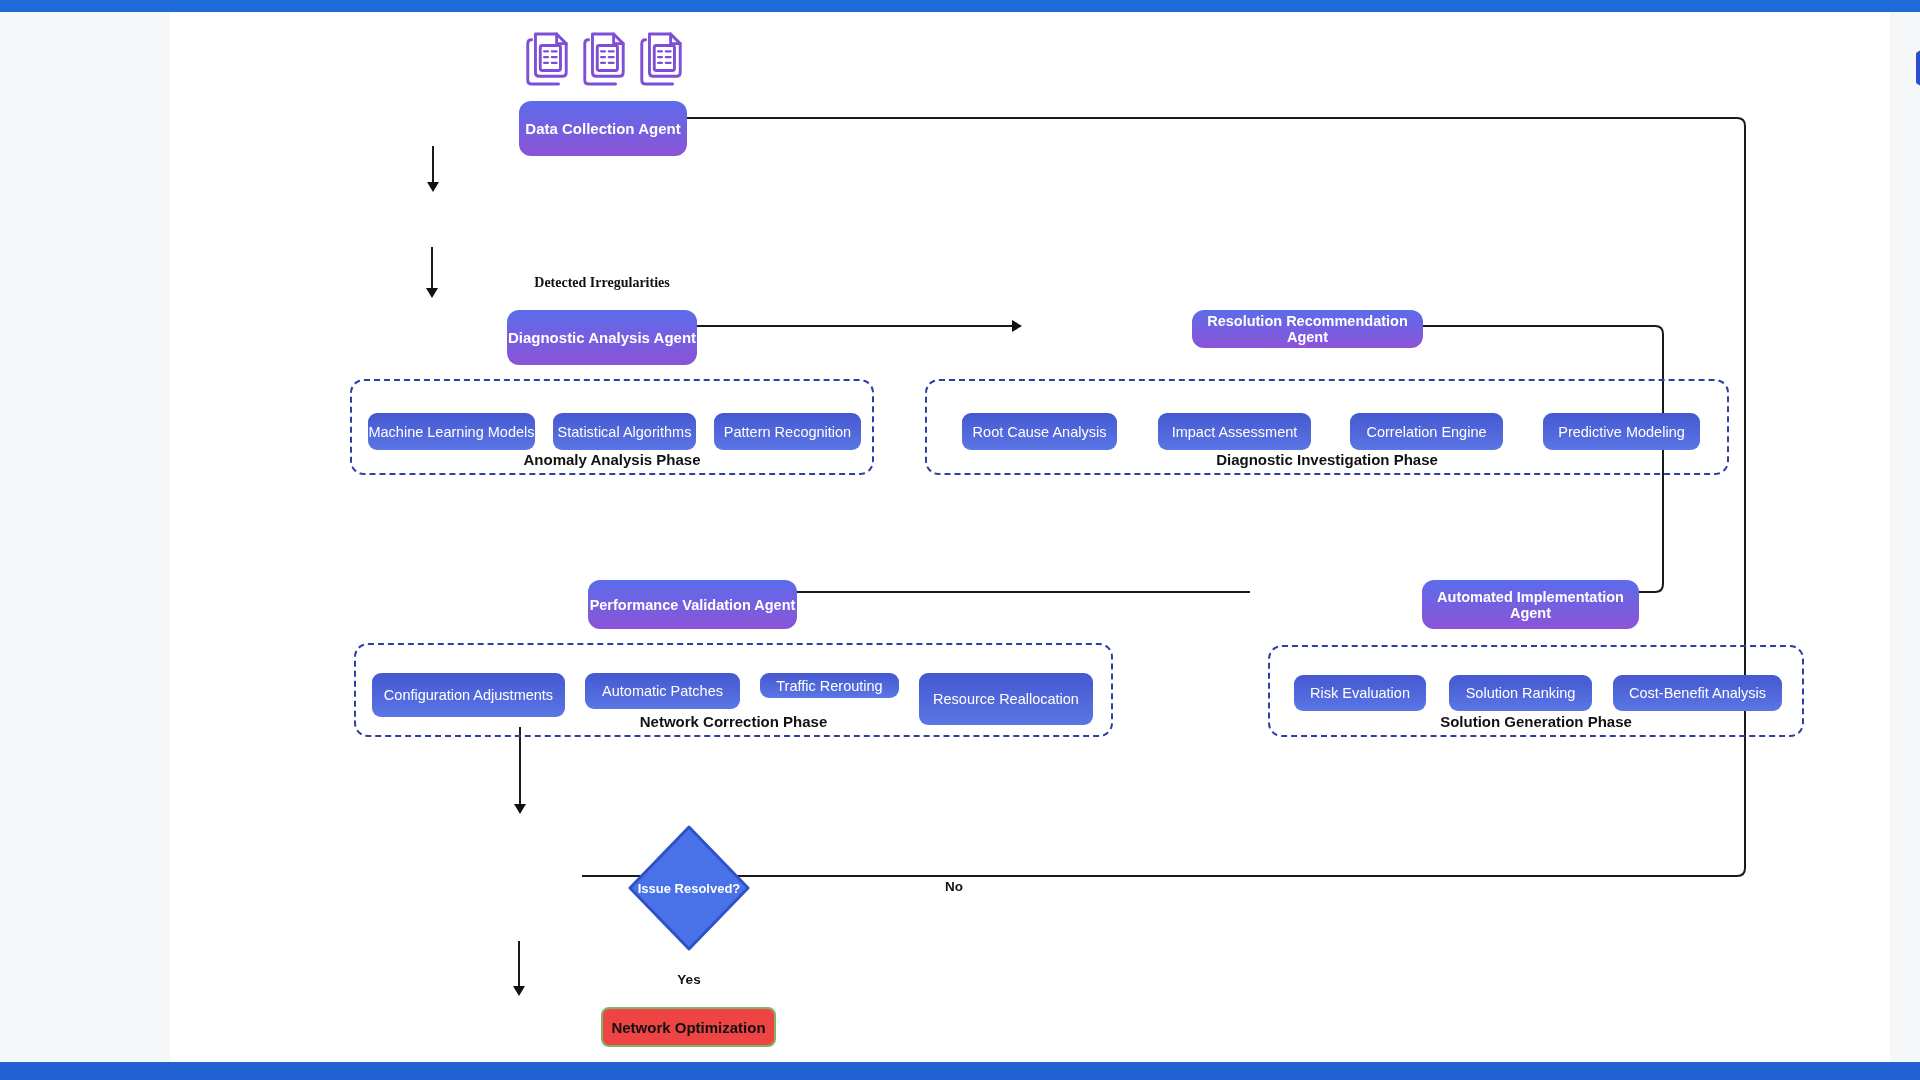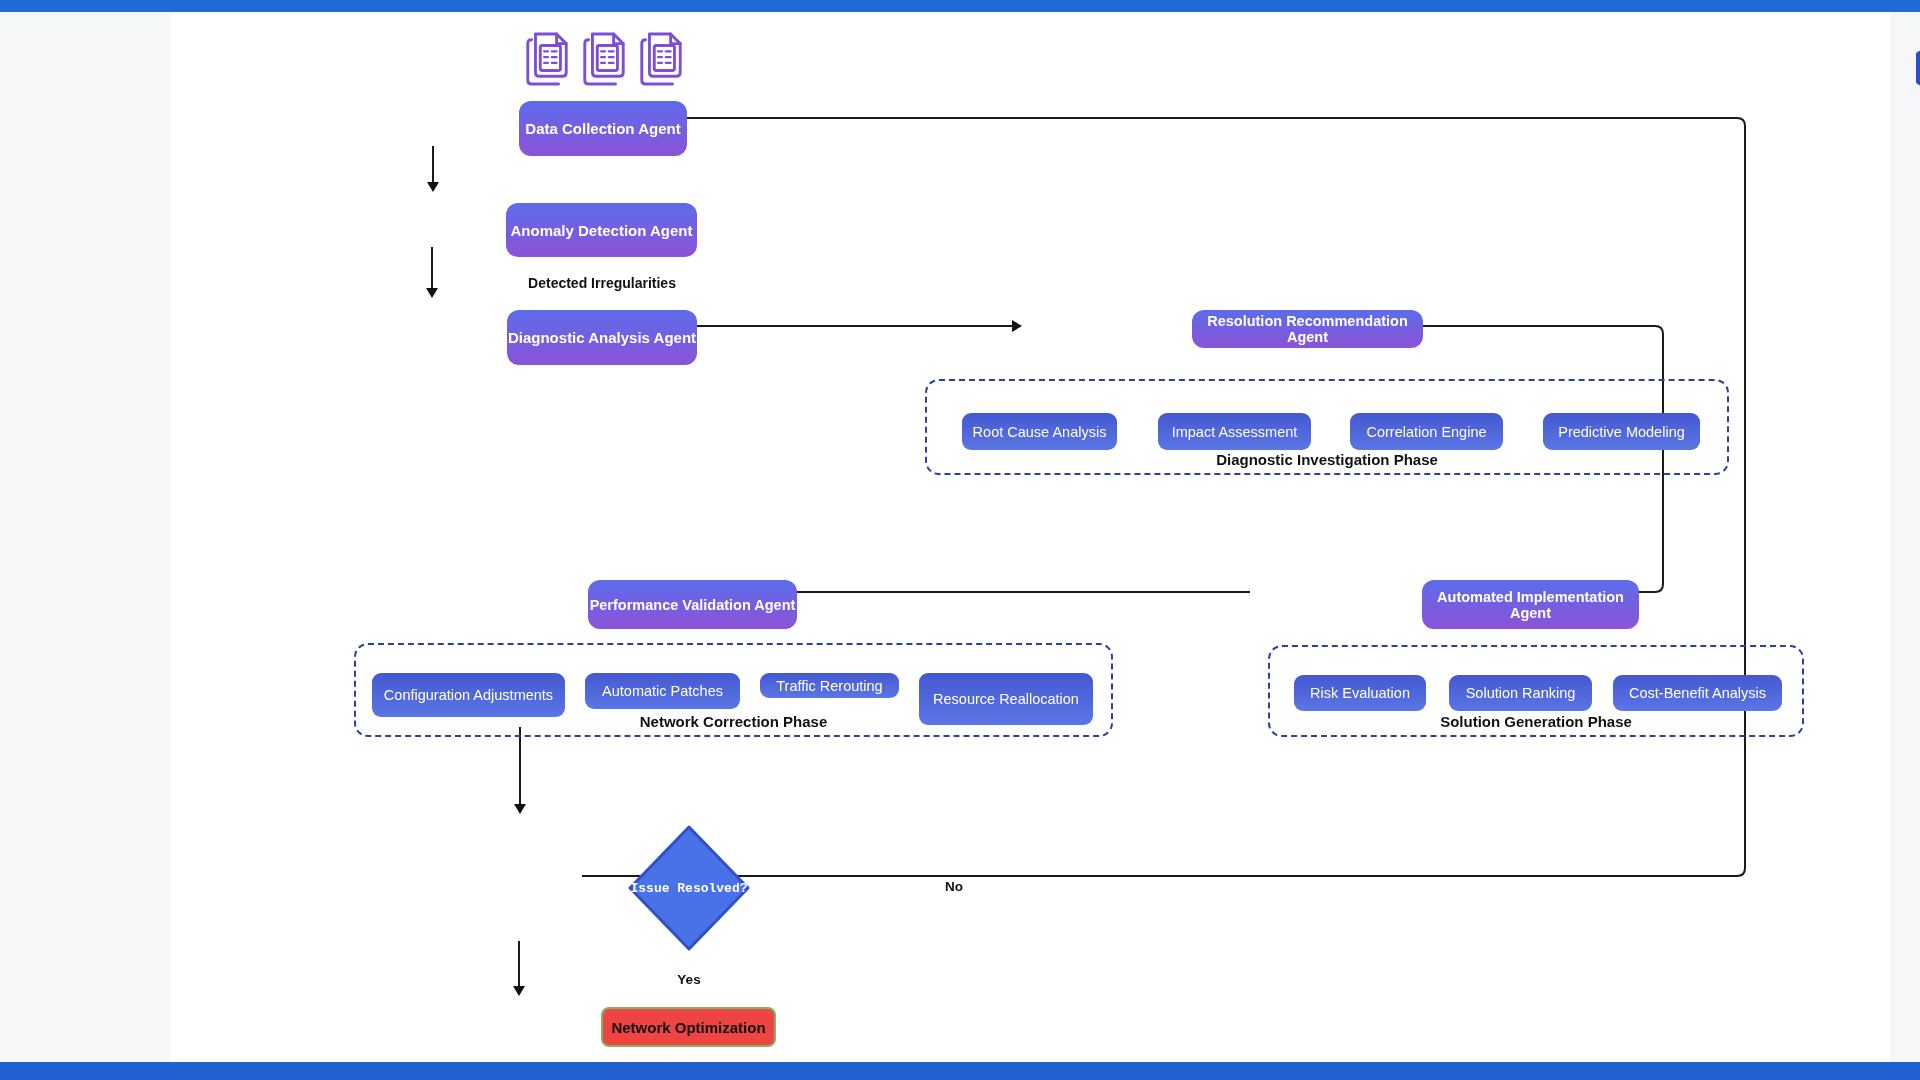"Anomaly Detection Agent" div.agent { html: <div>Anomaly Detection Agent</div> -> none }
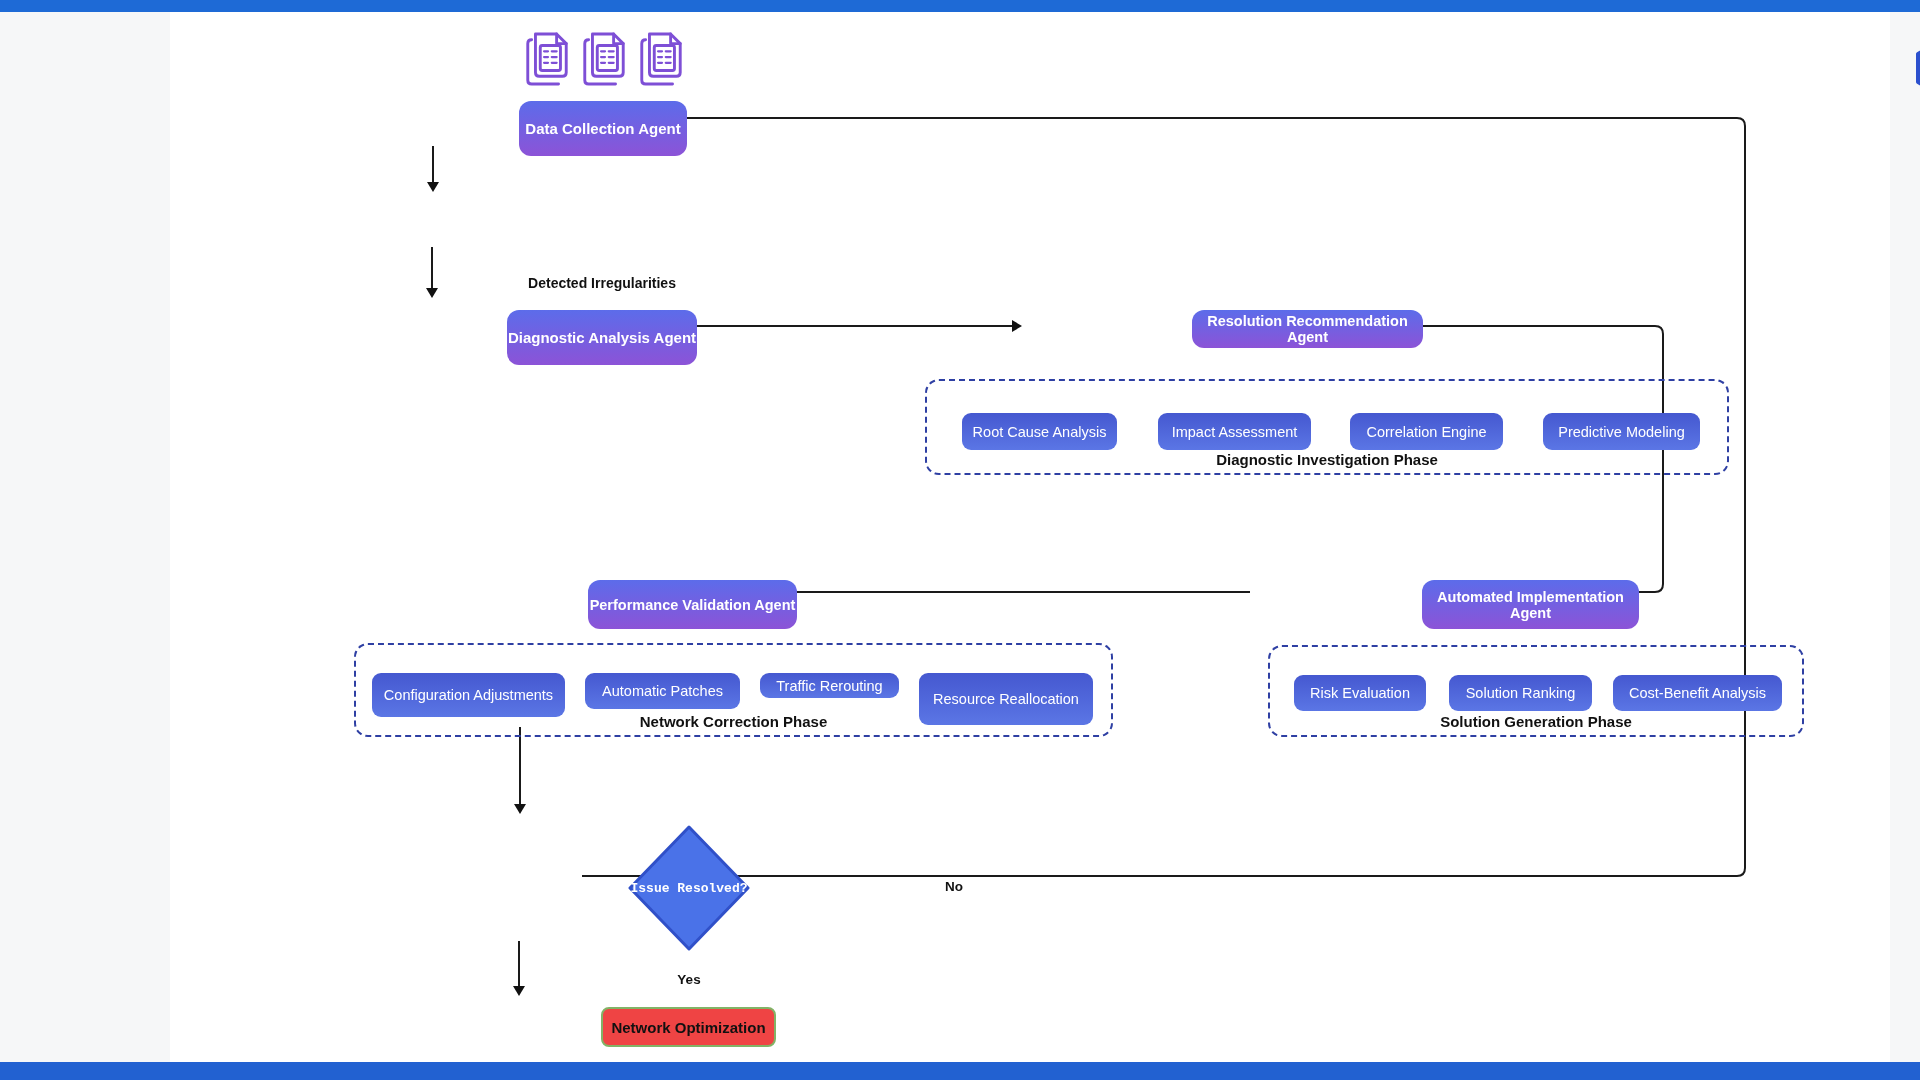"Detected Irregularities" div.edge-label { font-family: none -> Liberation Serif, serif }
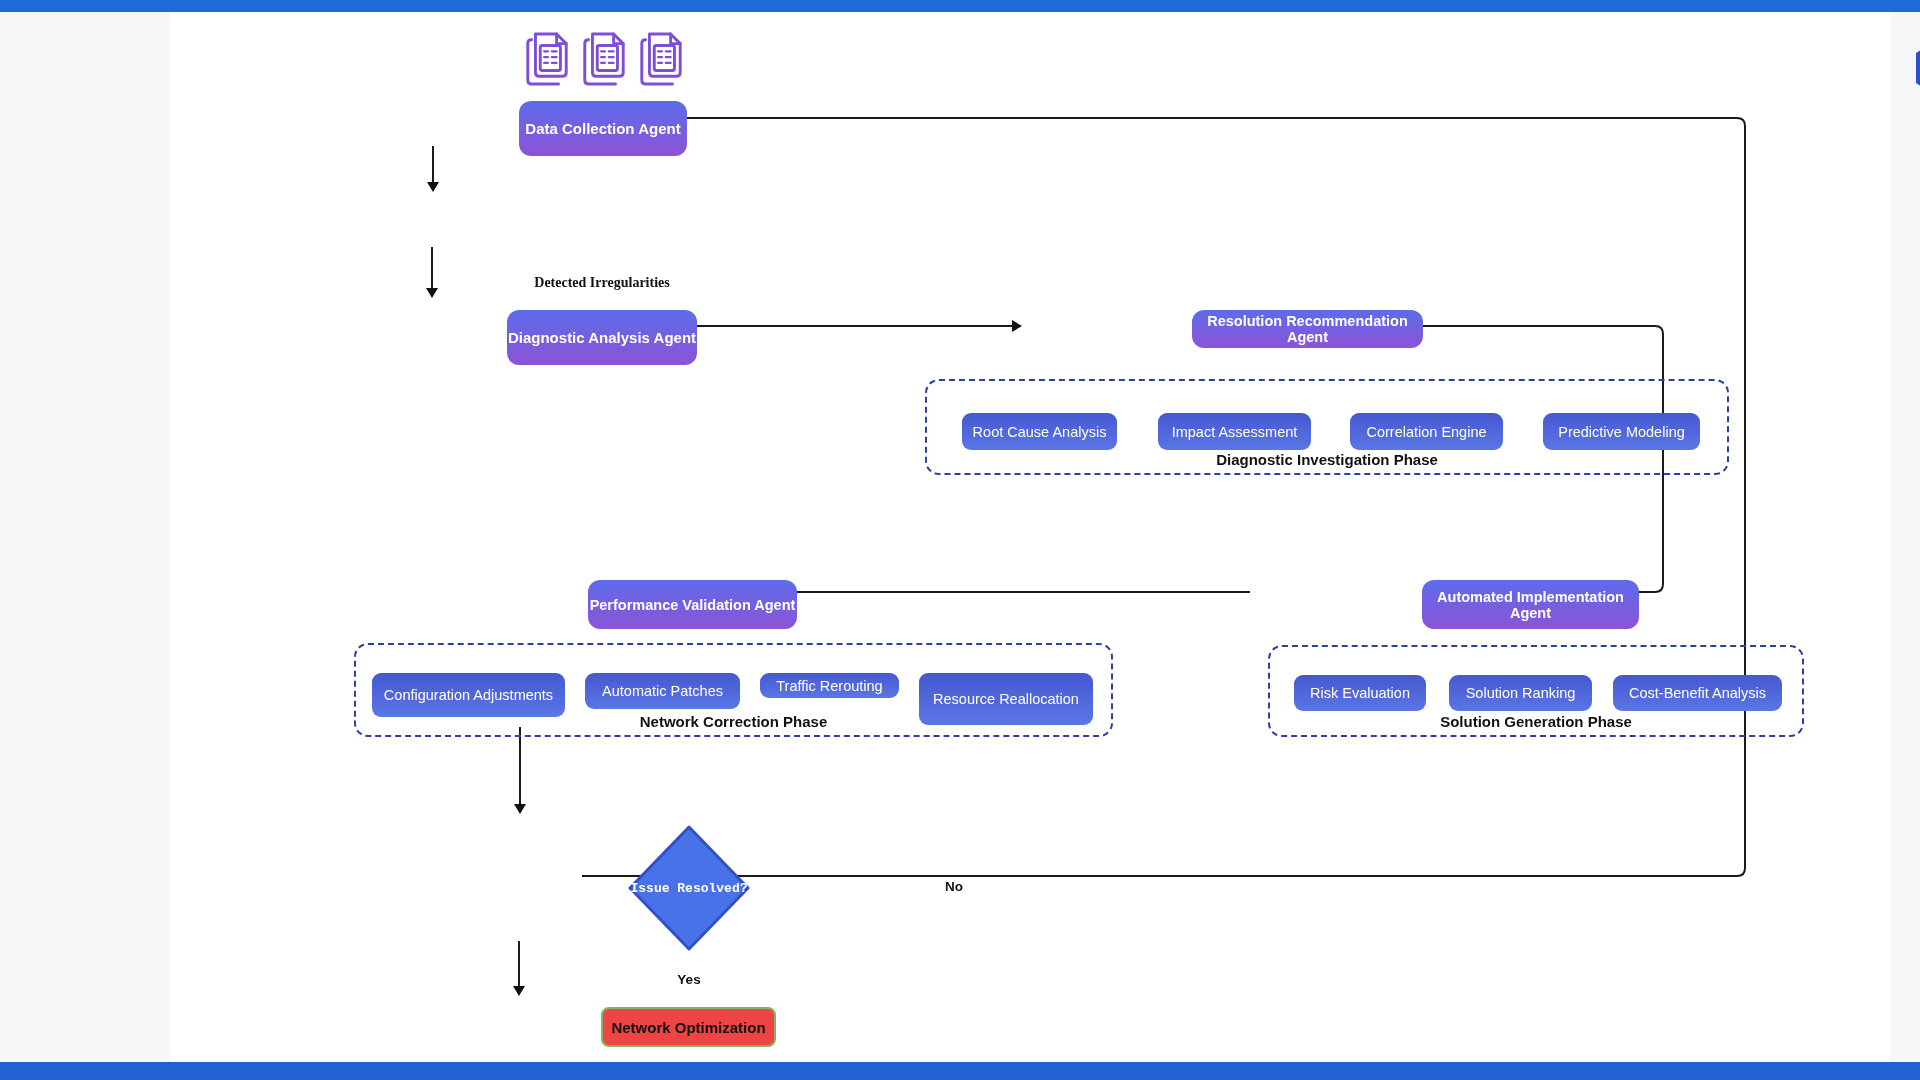"Machine Learning Models" div.phase { html: none -> <div> <div>Machine Learning Models</div> <div>Statistical Algorithms</div> <div>Pattern Recognition</div> <div>Anomaly Analysis Phase</div> </div> }
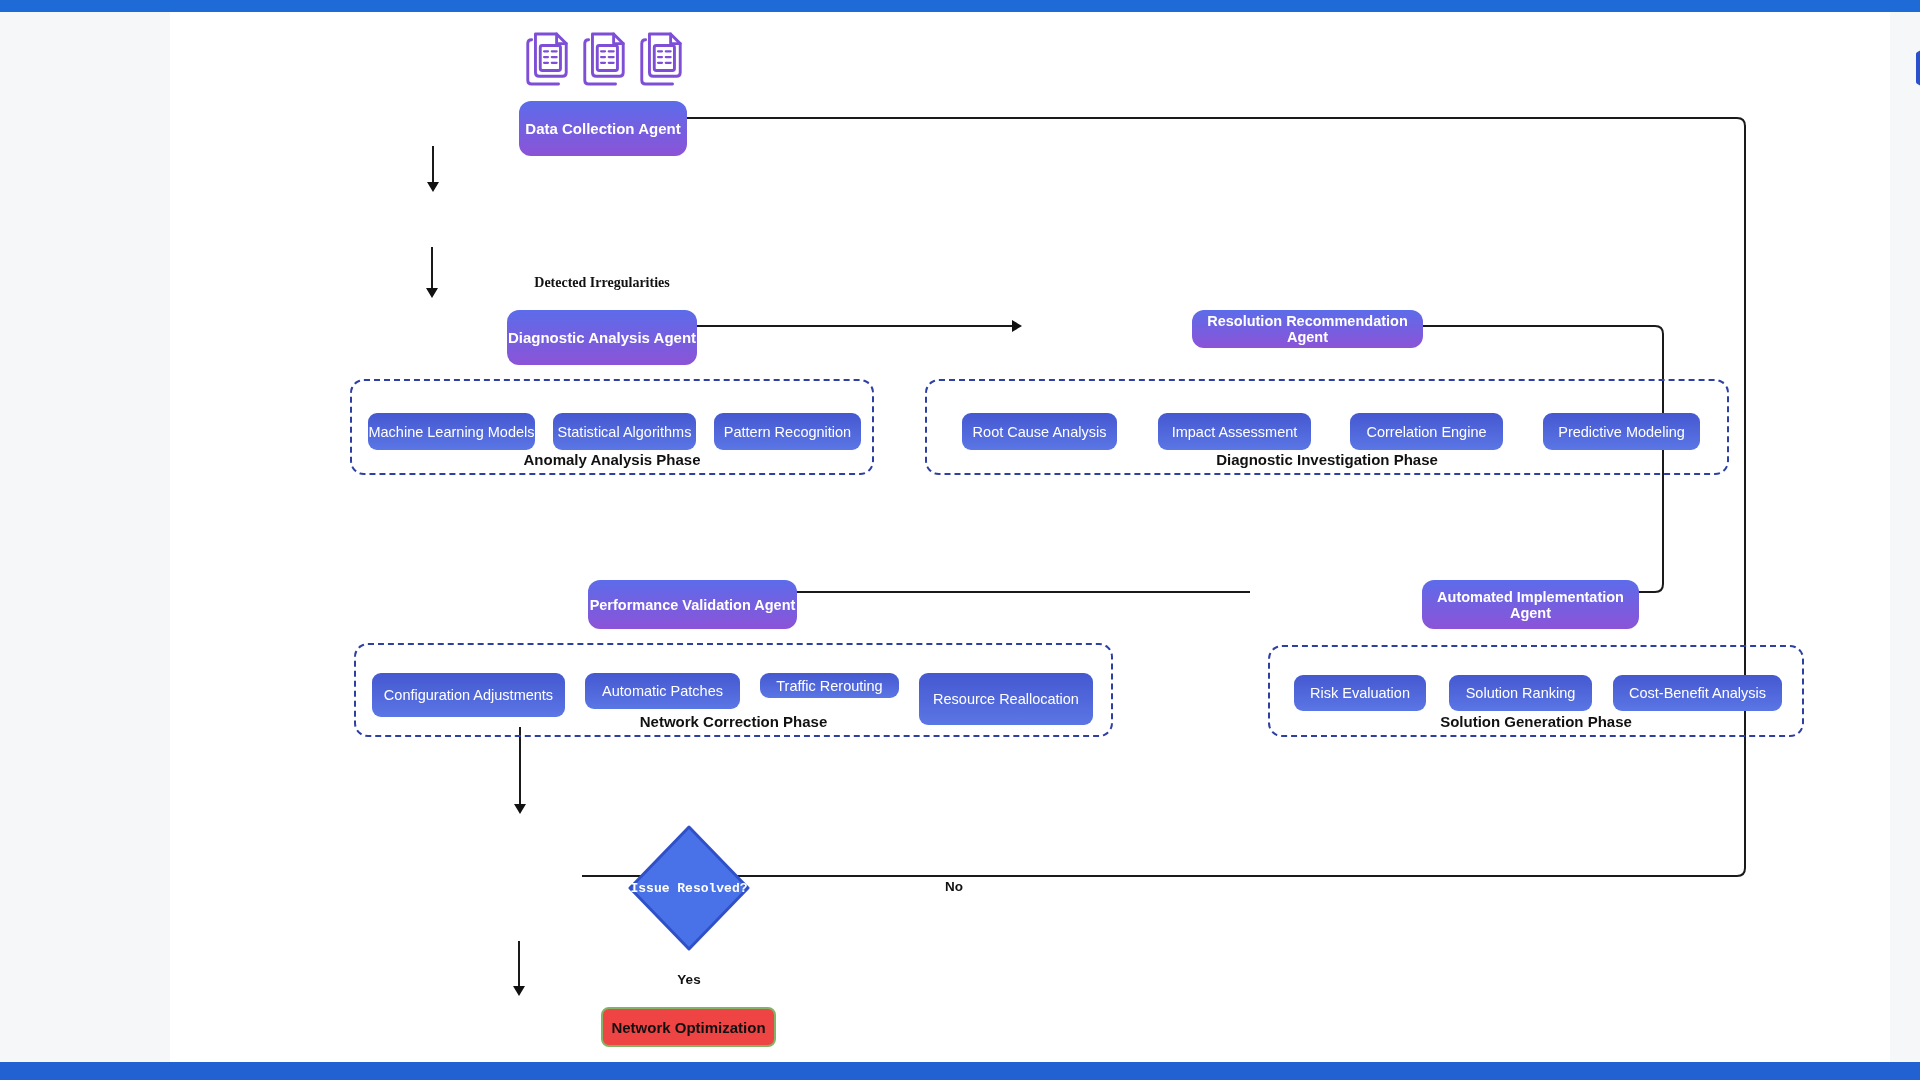"Issue Resolved?" #diamond { font-family: Liberation Mono, monospace -> none }
